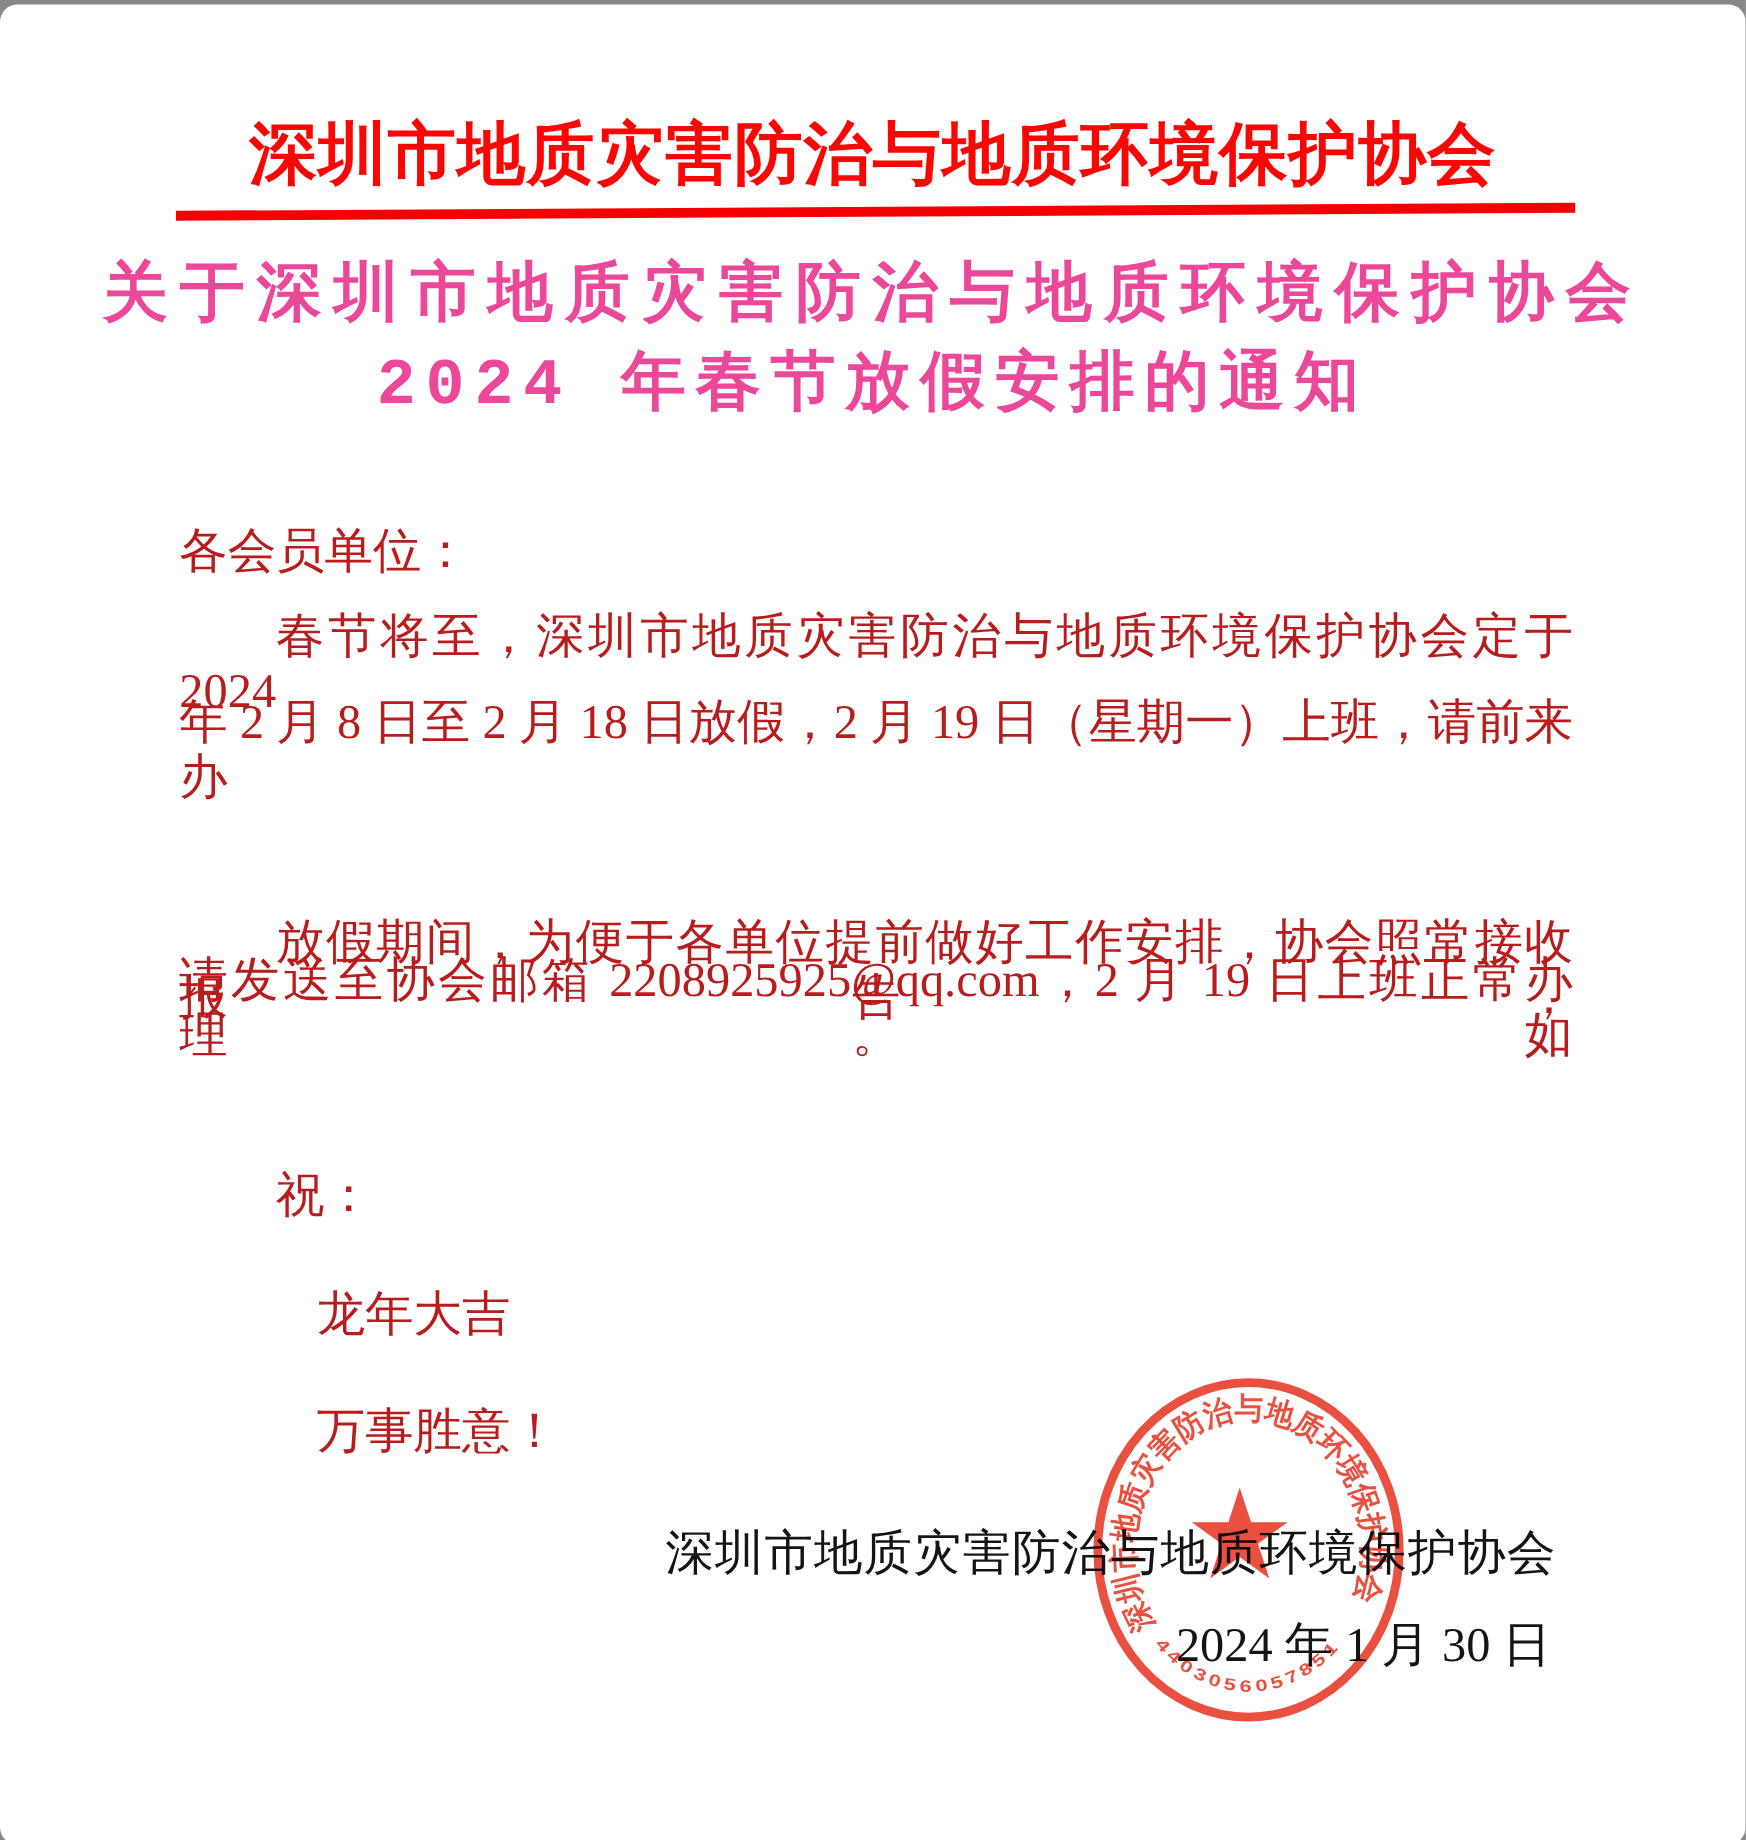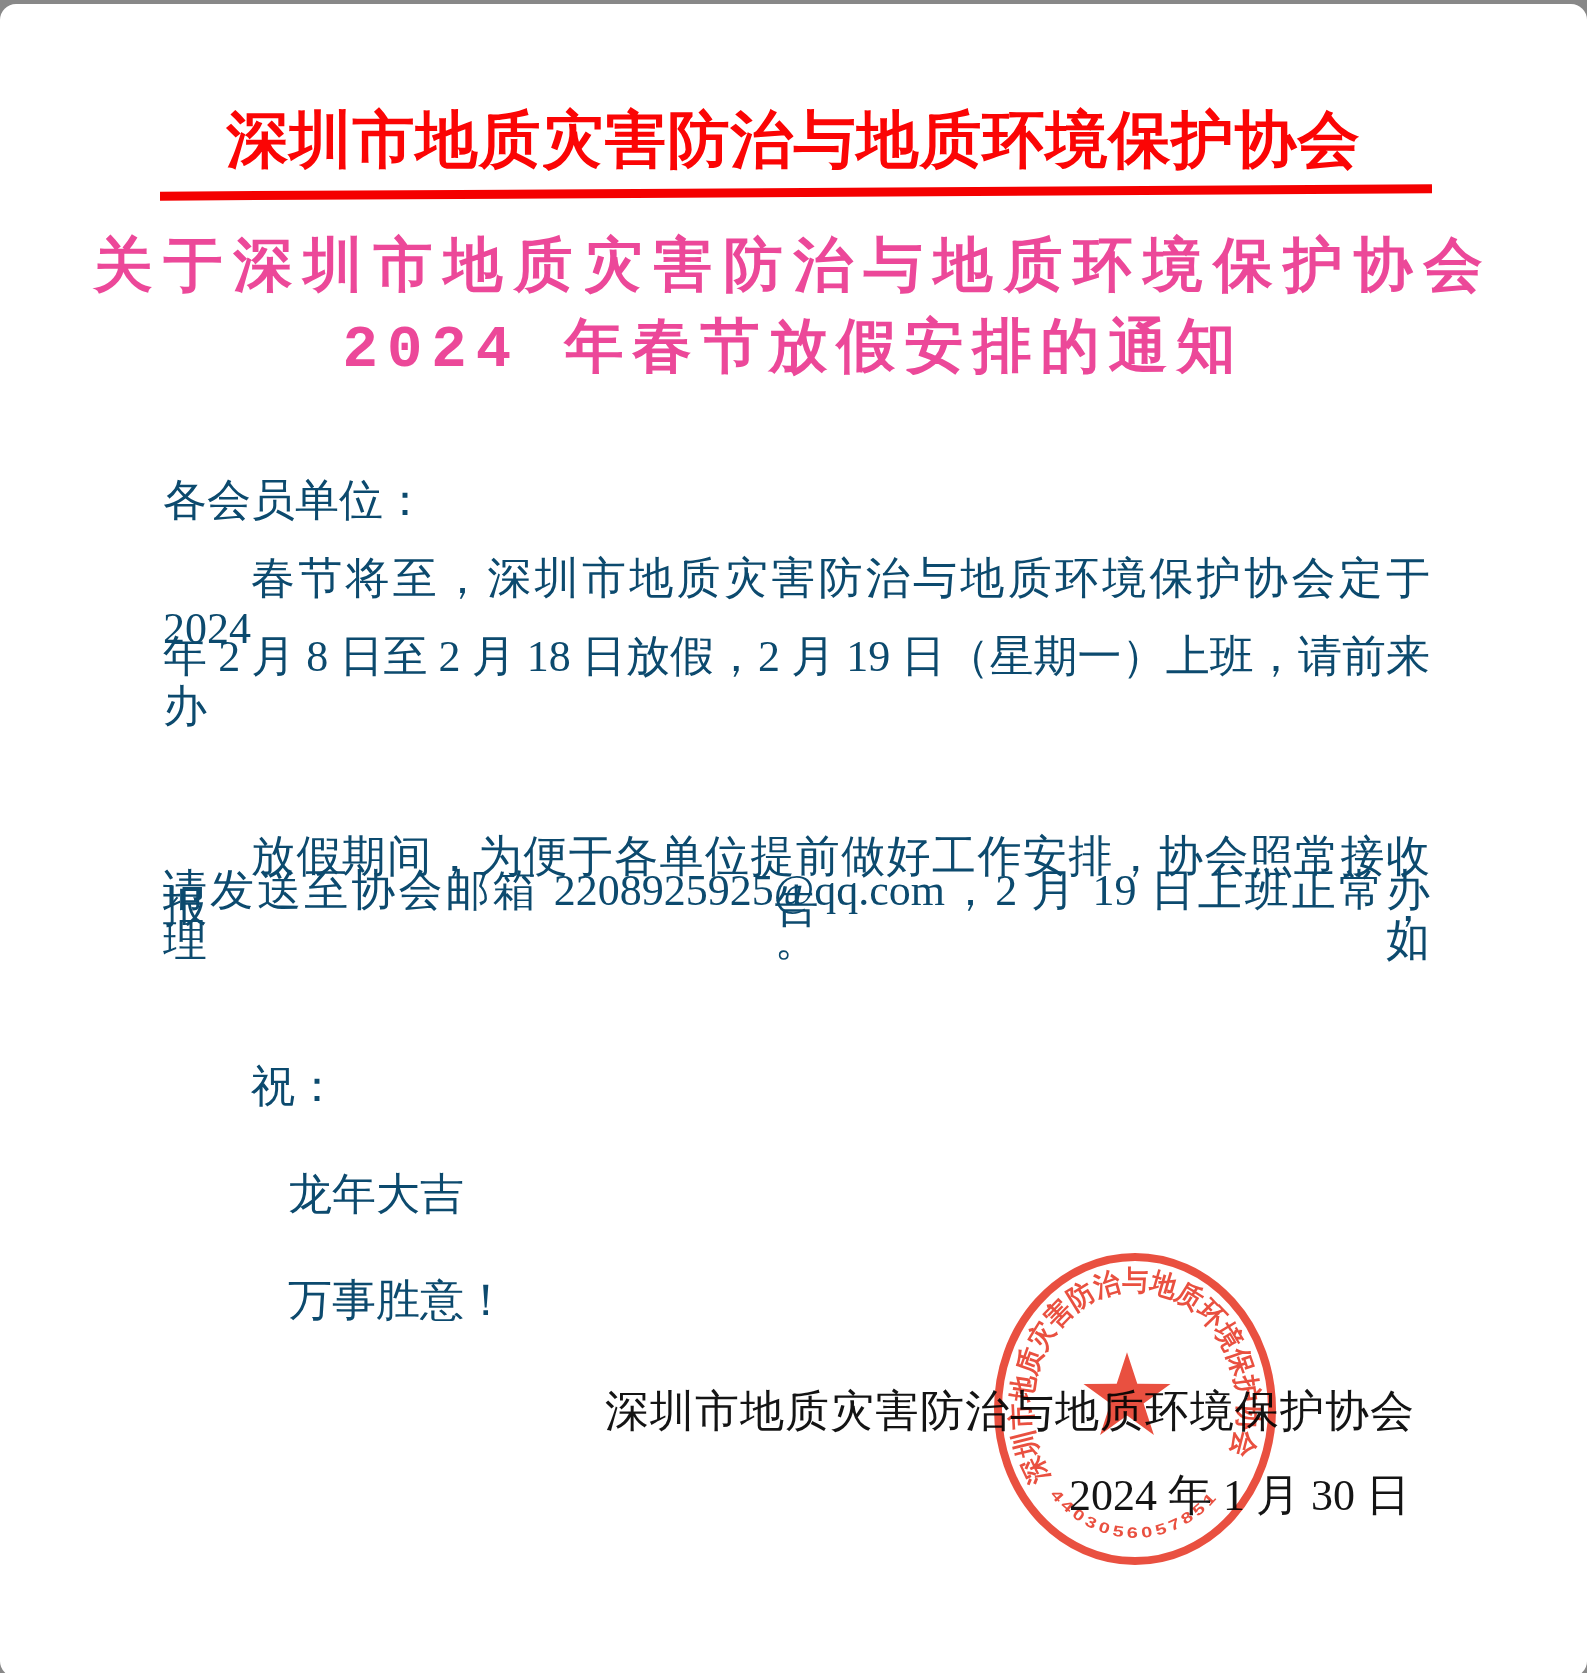"各会员单位：" .bodyline { color: #0c4a6e -> #b91c1c }
